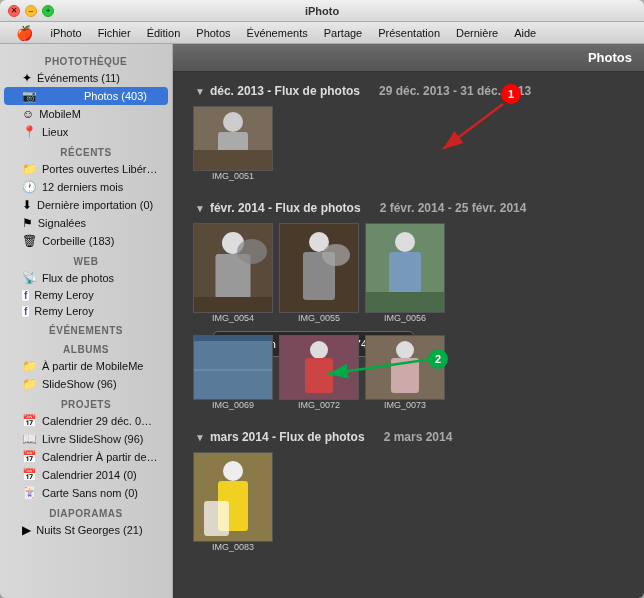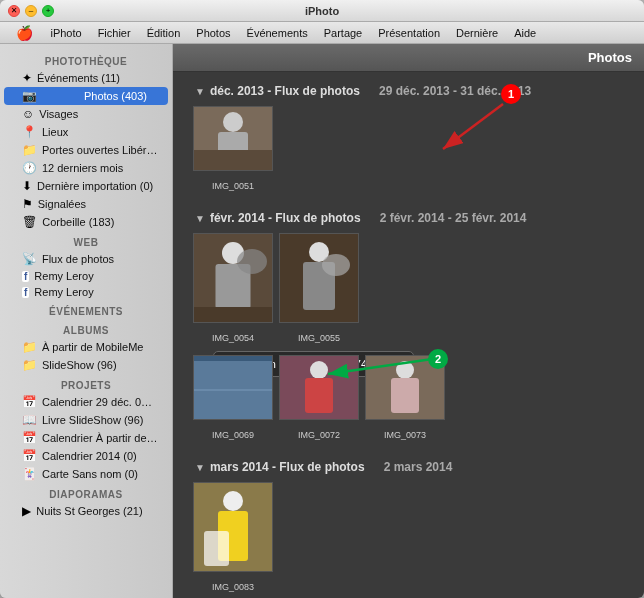"Visages" span.sidebar-item-label { text: Visages -> MobileM }
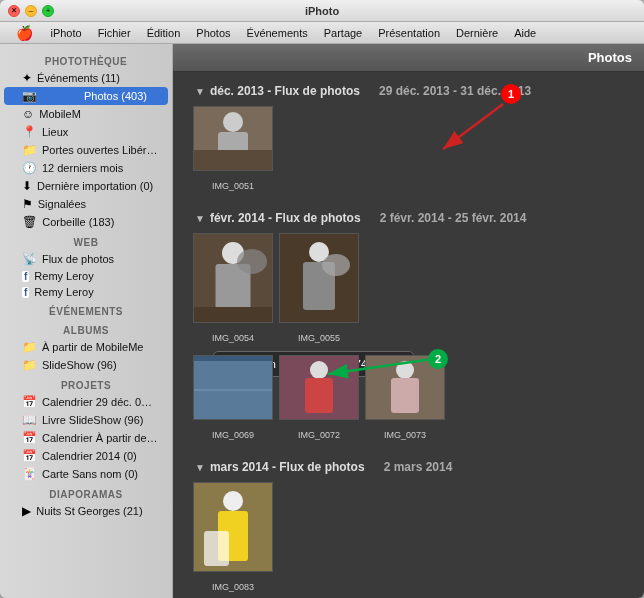"RÉCENTS" div.sidebar-section-header { html: none -> <div>RÉCENTS</div> }
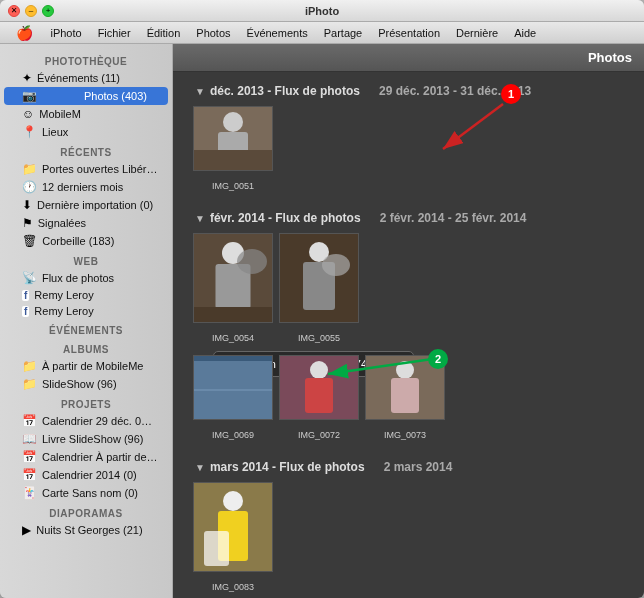"IMG_0051" .photo-thumb { gap: 10px -> 0 }
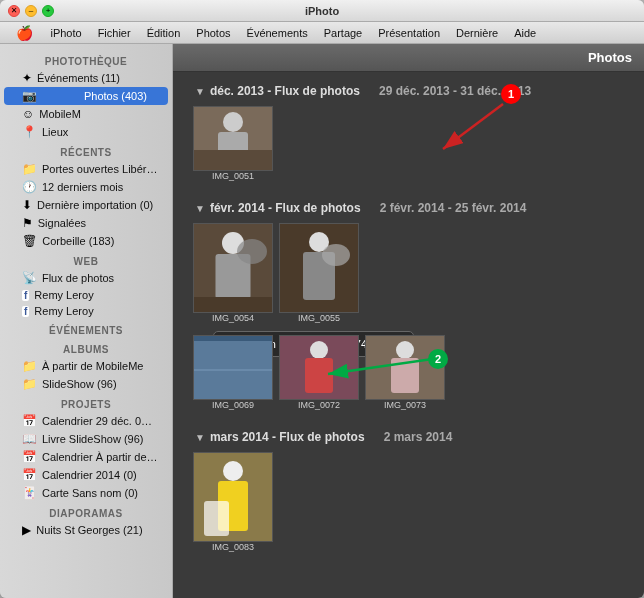"IMG_0056" div.photo-thumb { html: none -> <div> <div> <div></div> <div></div> <div></div> </div> <span>IMG_0056</span> </div> }
